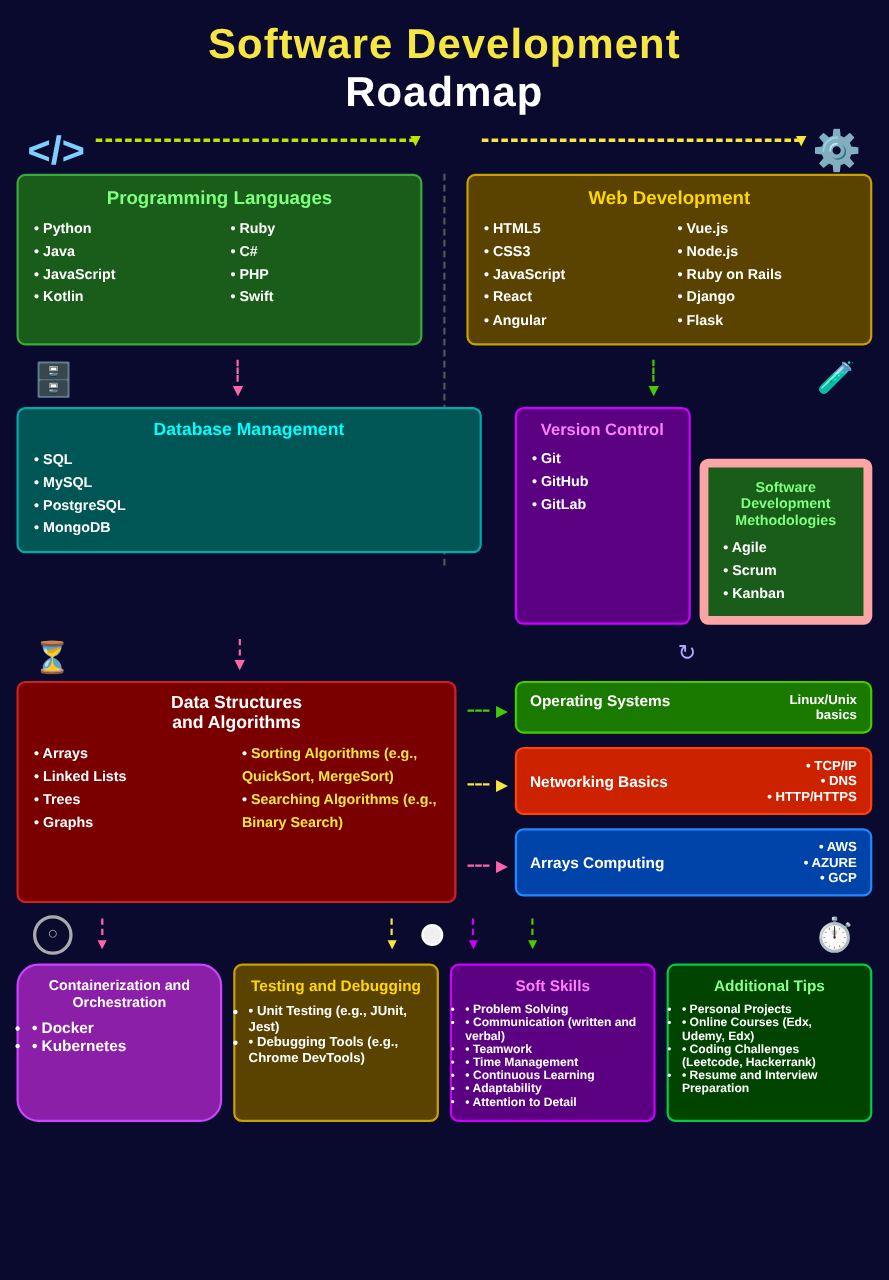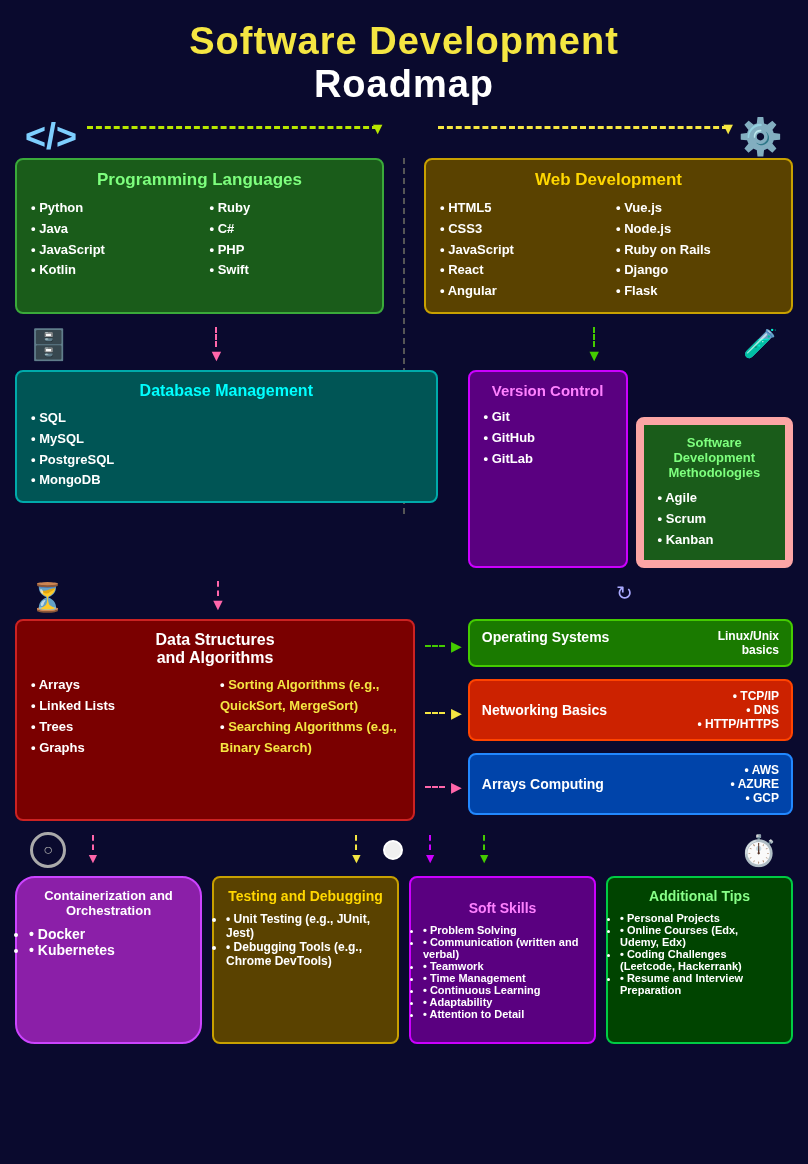"Soft Skills" .soft-skills { padding: 22px 12px -> 10px 12px }
